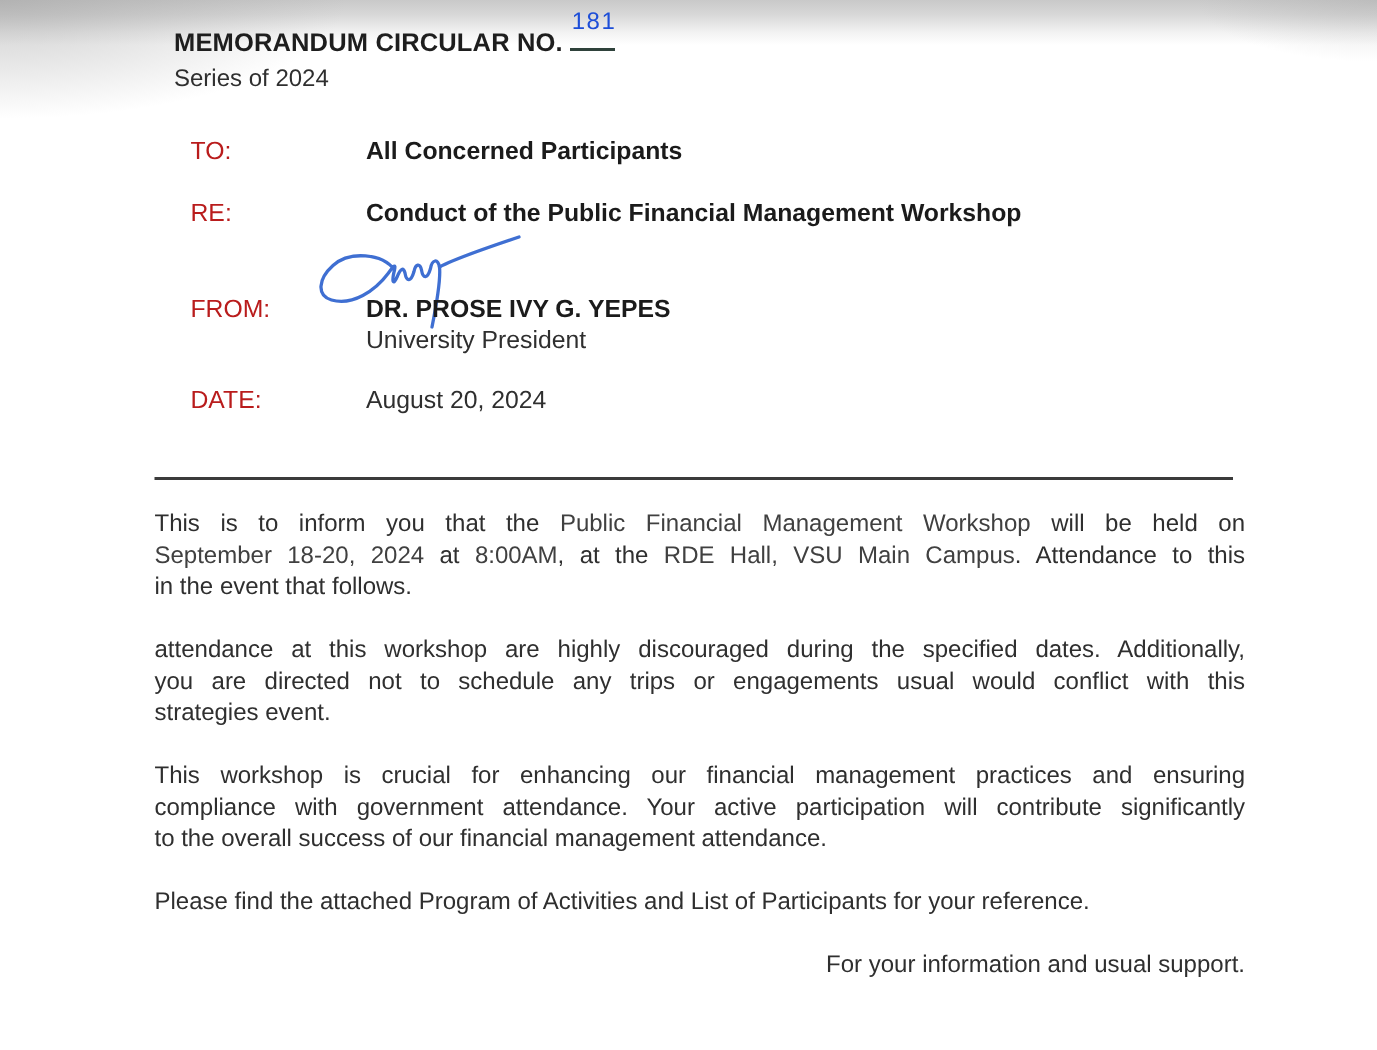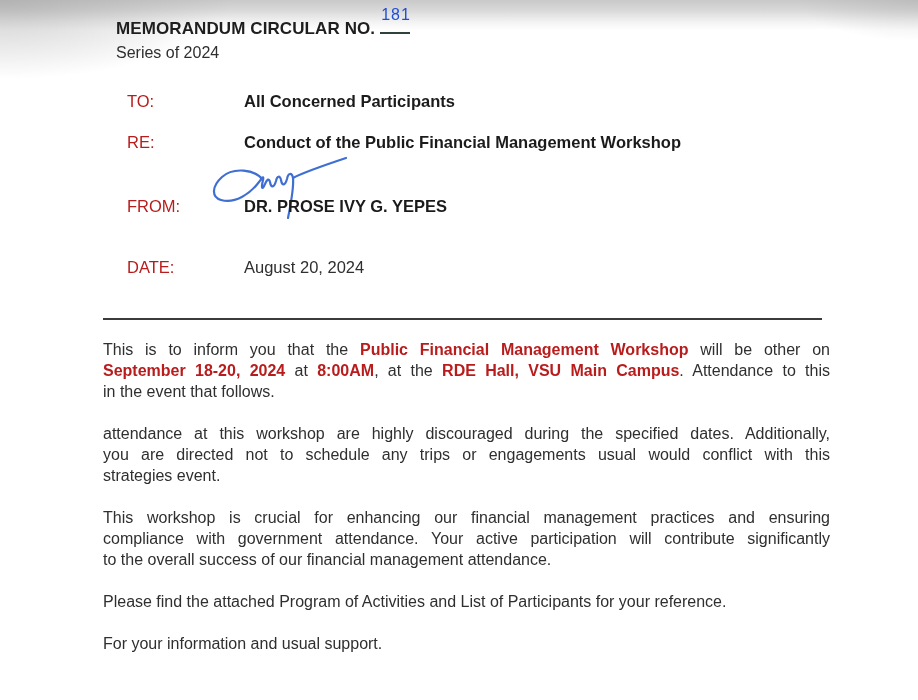"University President" span.field-sub { html: none -> <span>University President</span> }
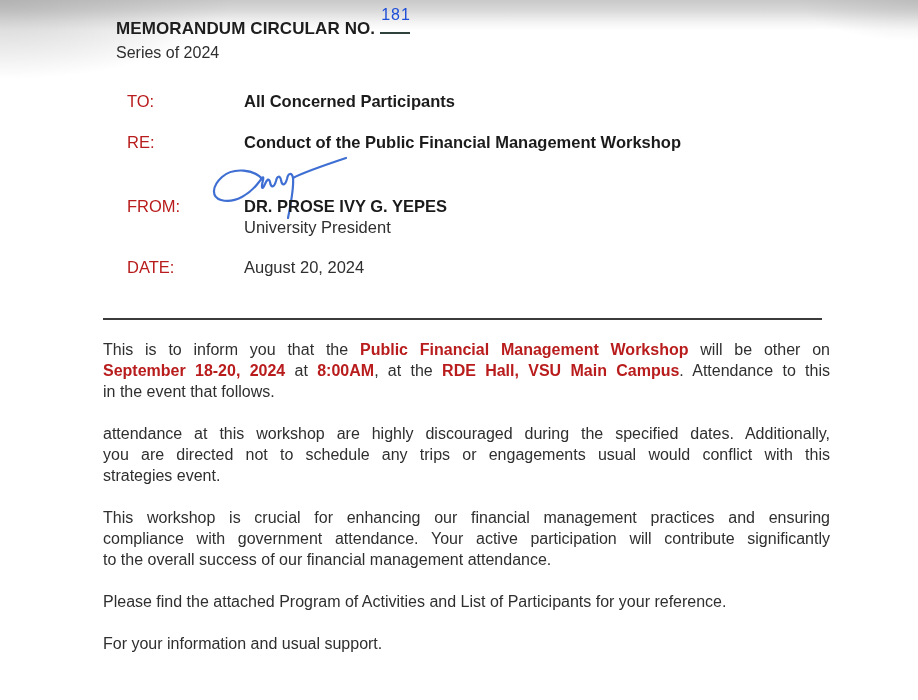"Public Financial Management Workshop" .b { color: #b91c1c -> #404040; font-weight: 700 -> 400 }
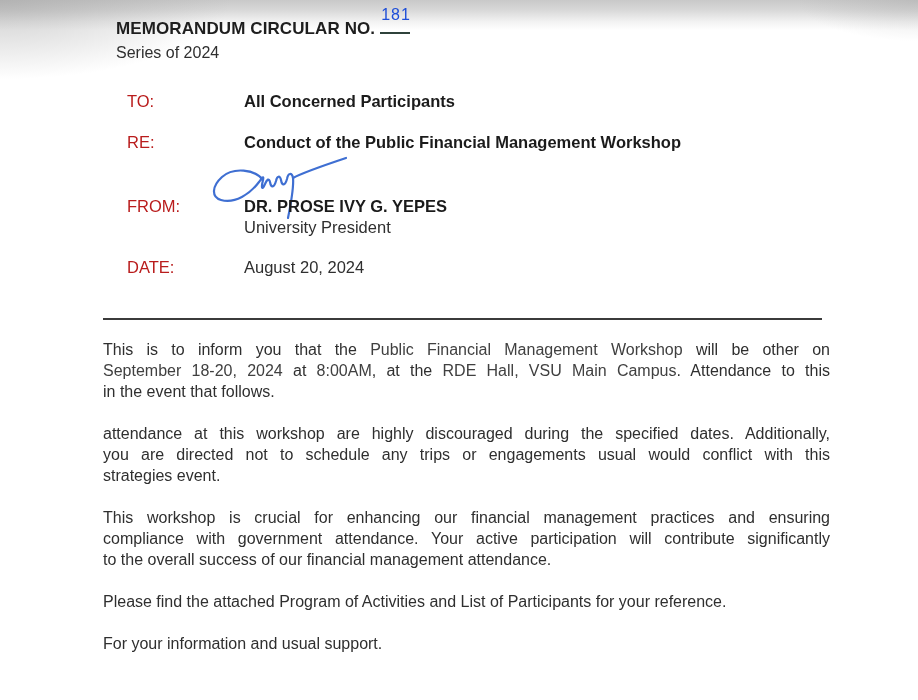"will be other on" span { text: other -> held }
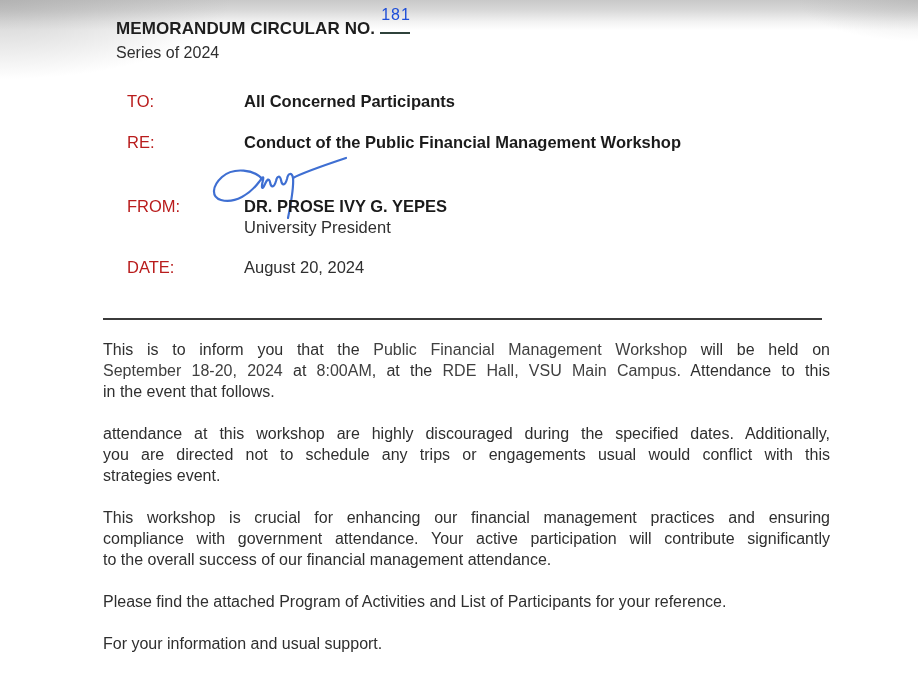"For your information and usual" .para:last-child { text-align: none -> right }
